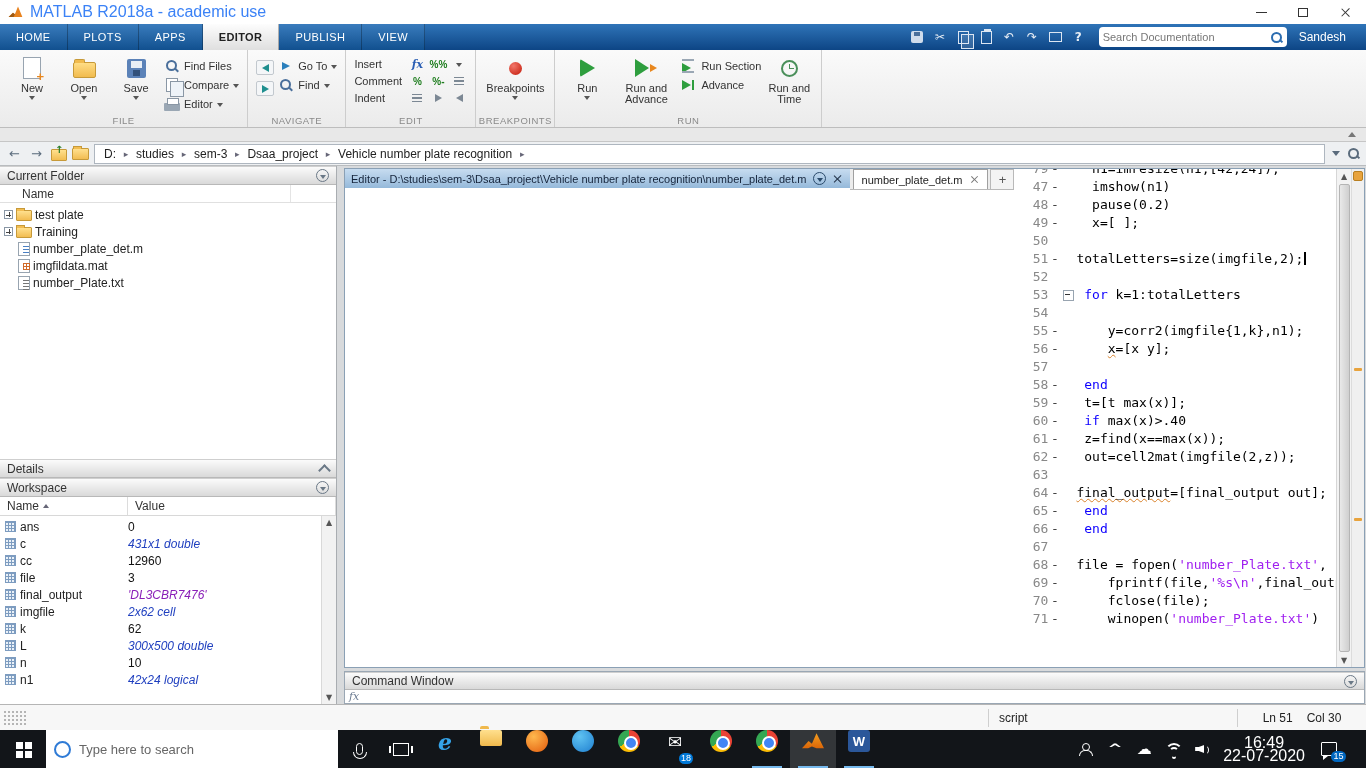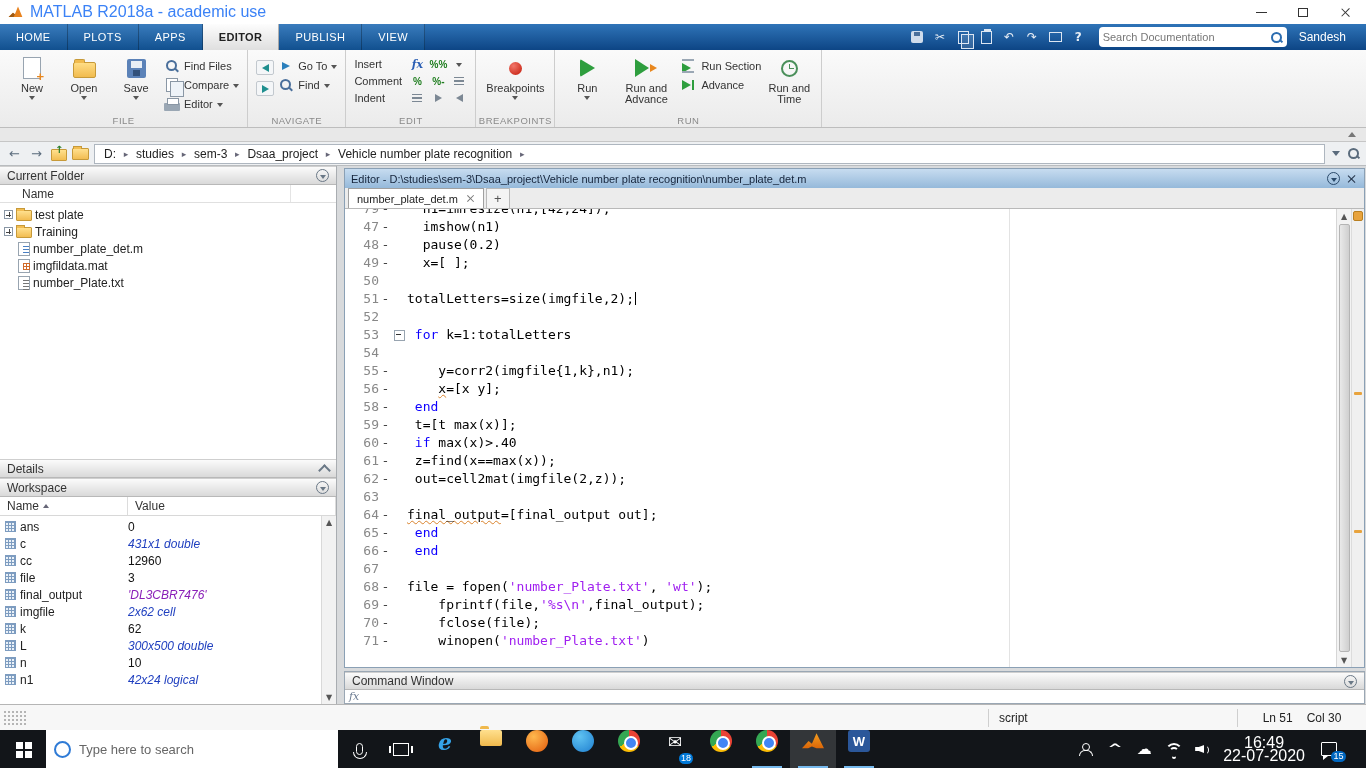"Editor -" .editor-pane { flex-direction: column -> row }
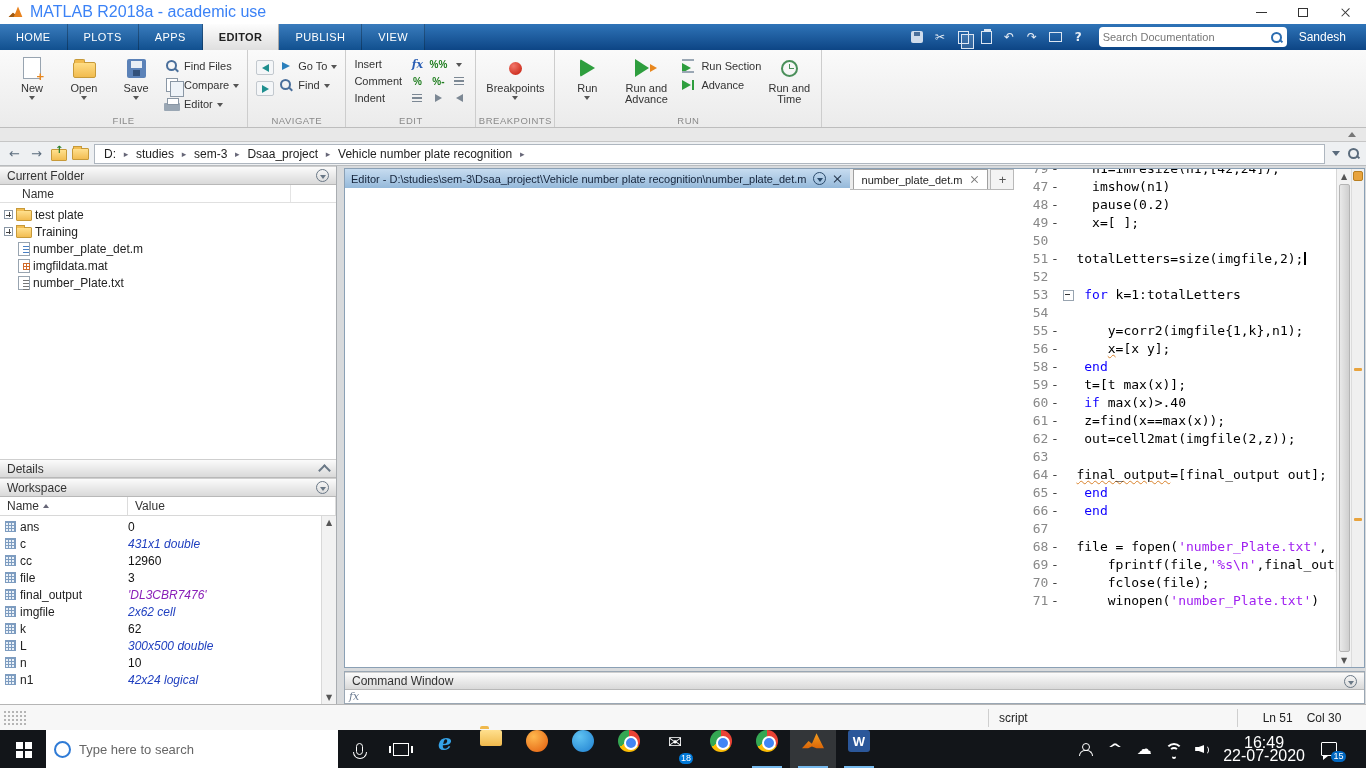"57" div.cl { html: none -> <div><span>57</span><span></span><span></span><span></span></div> }
